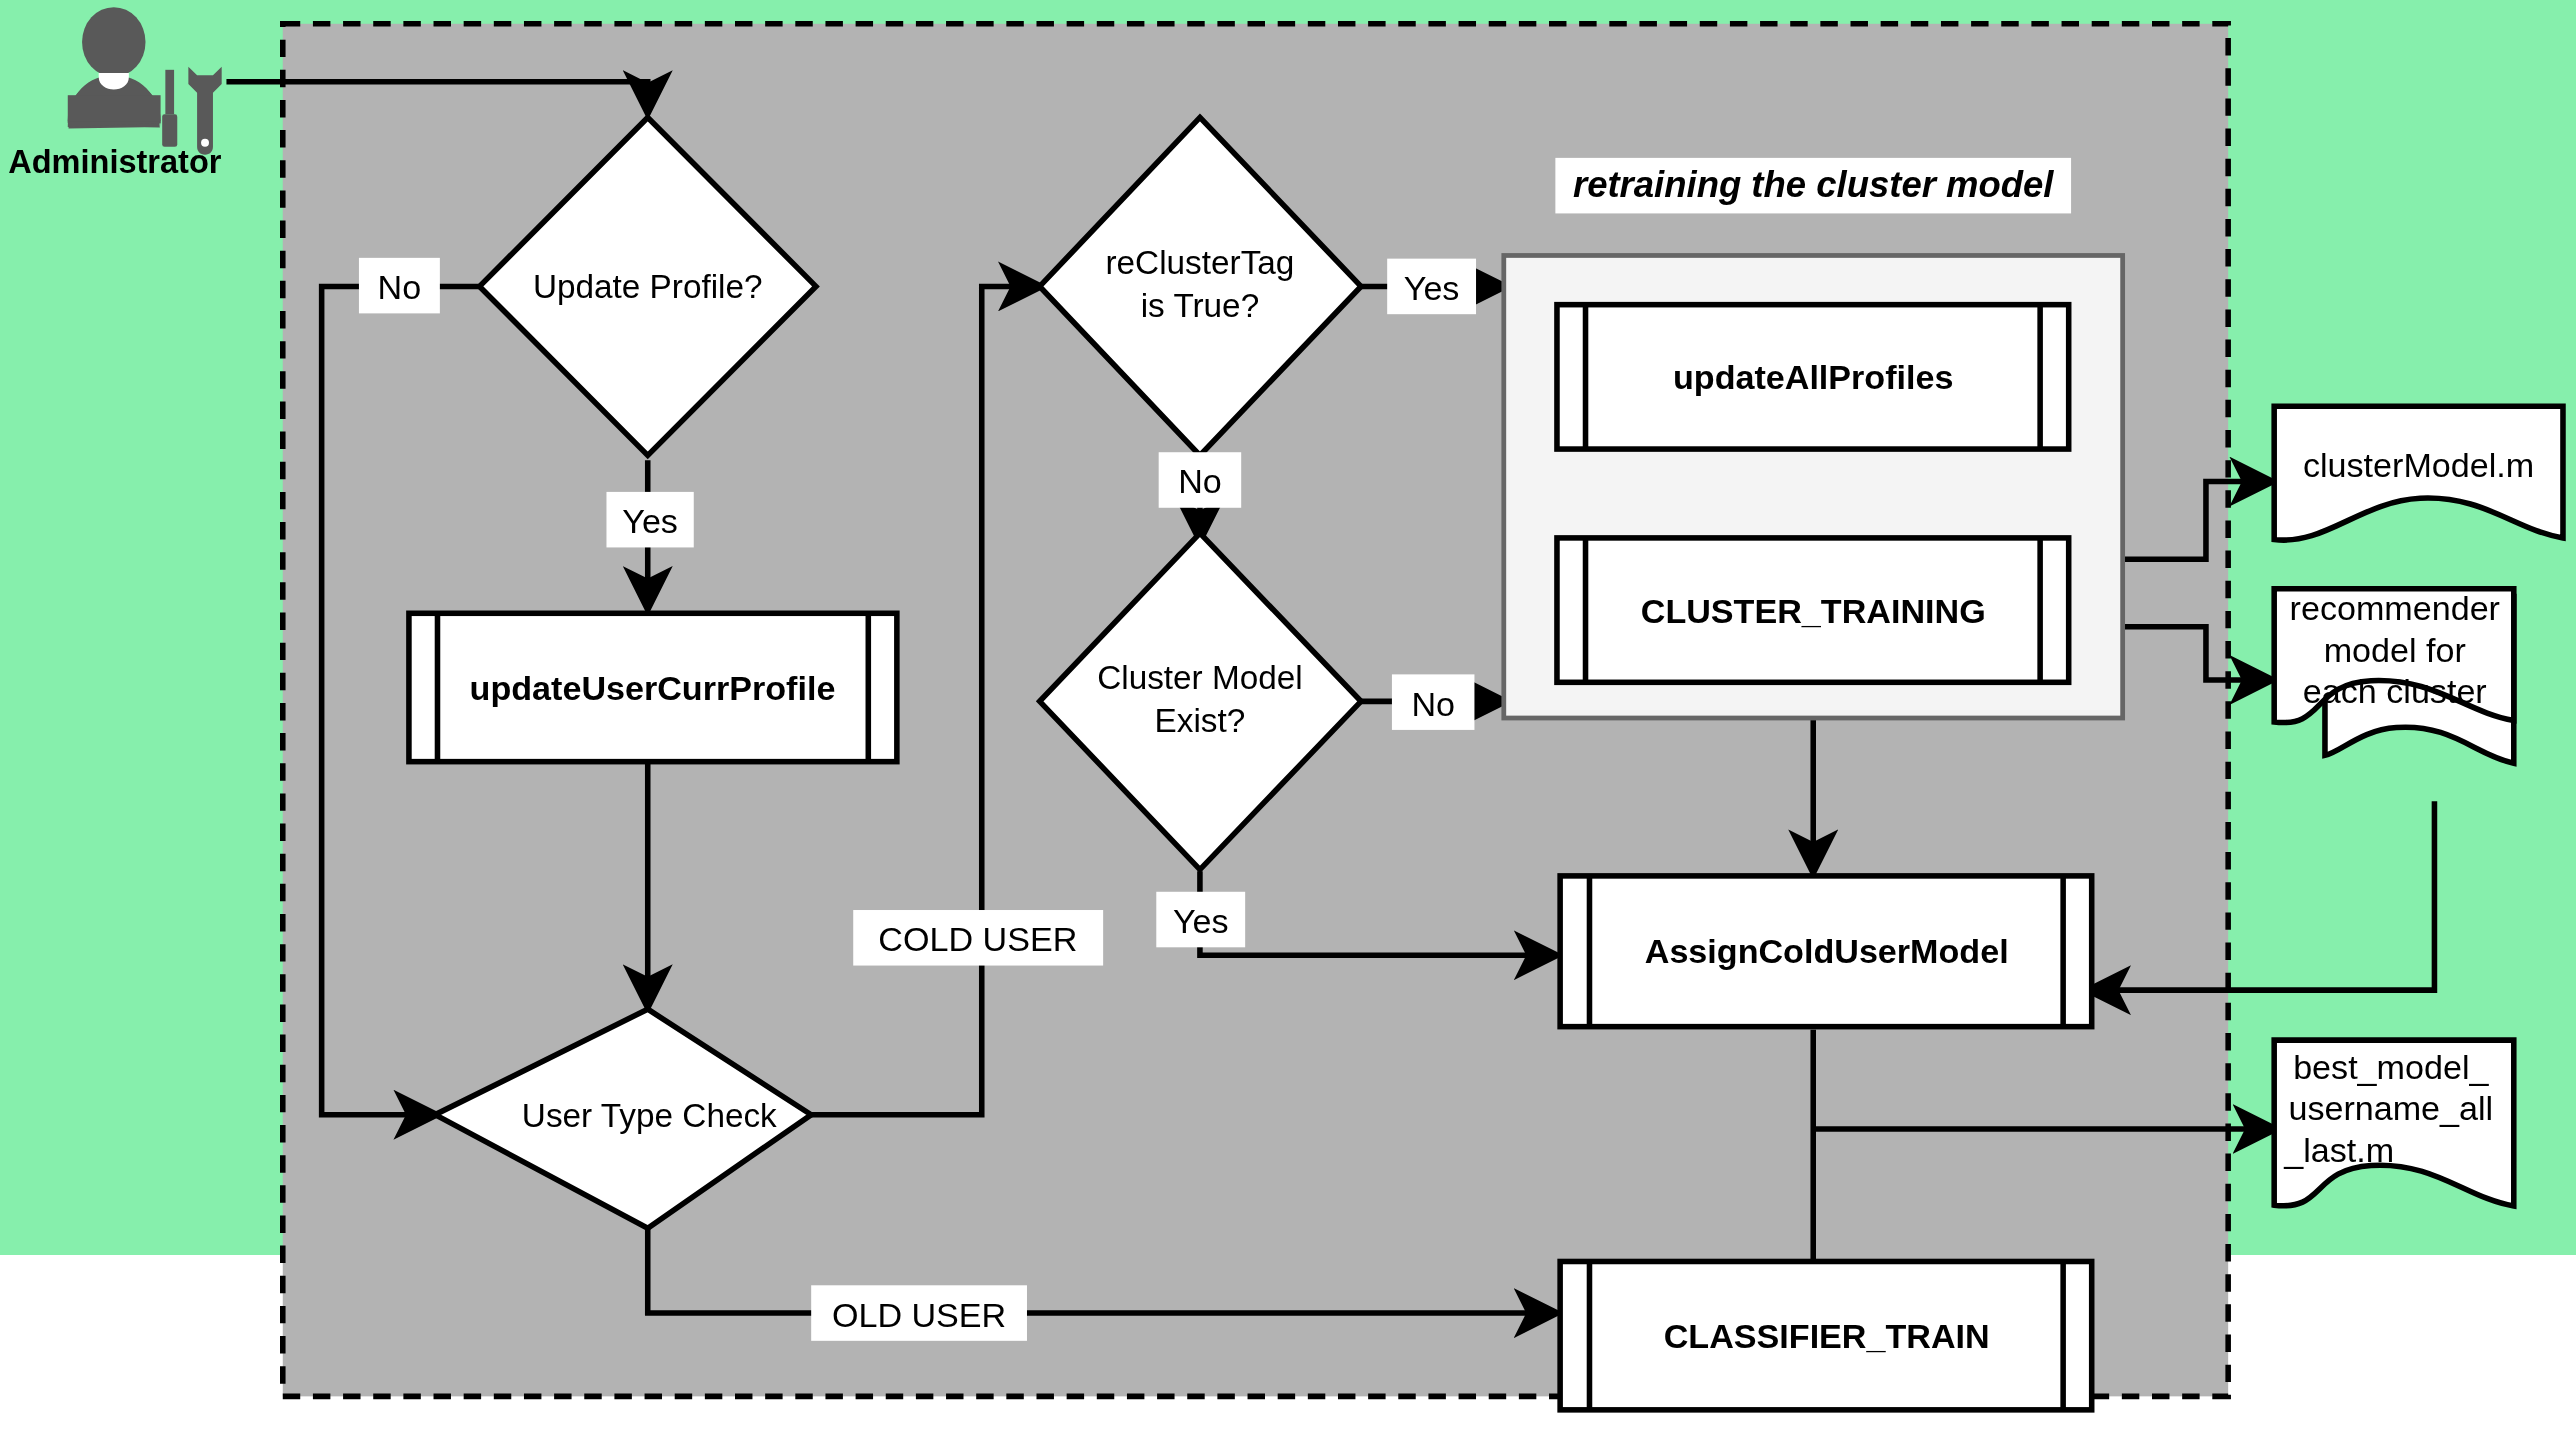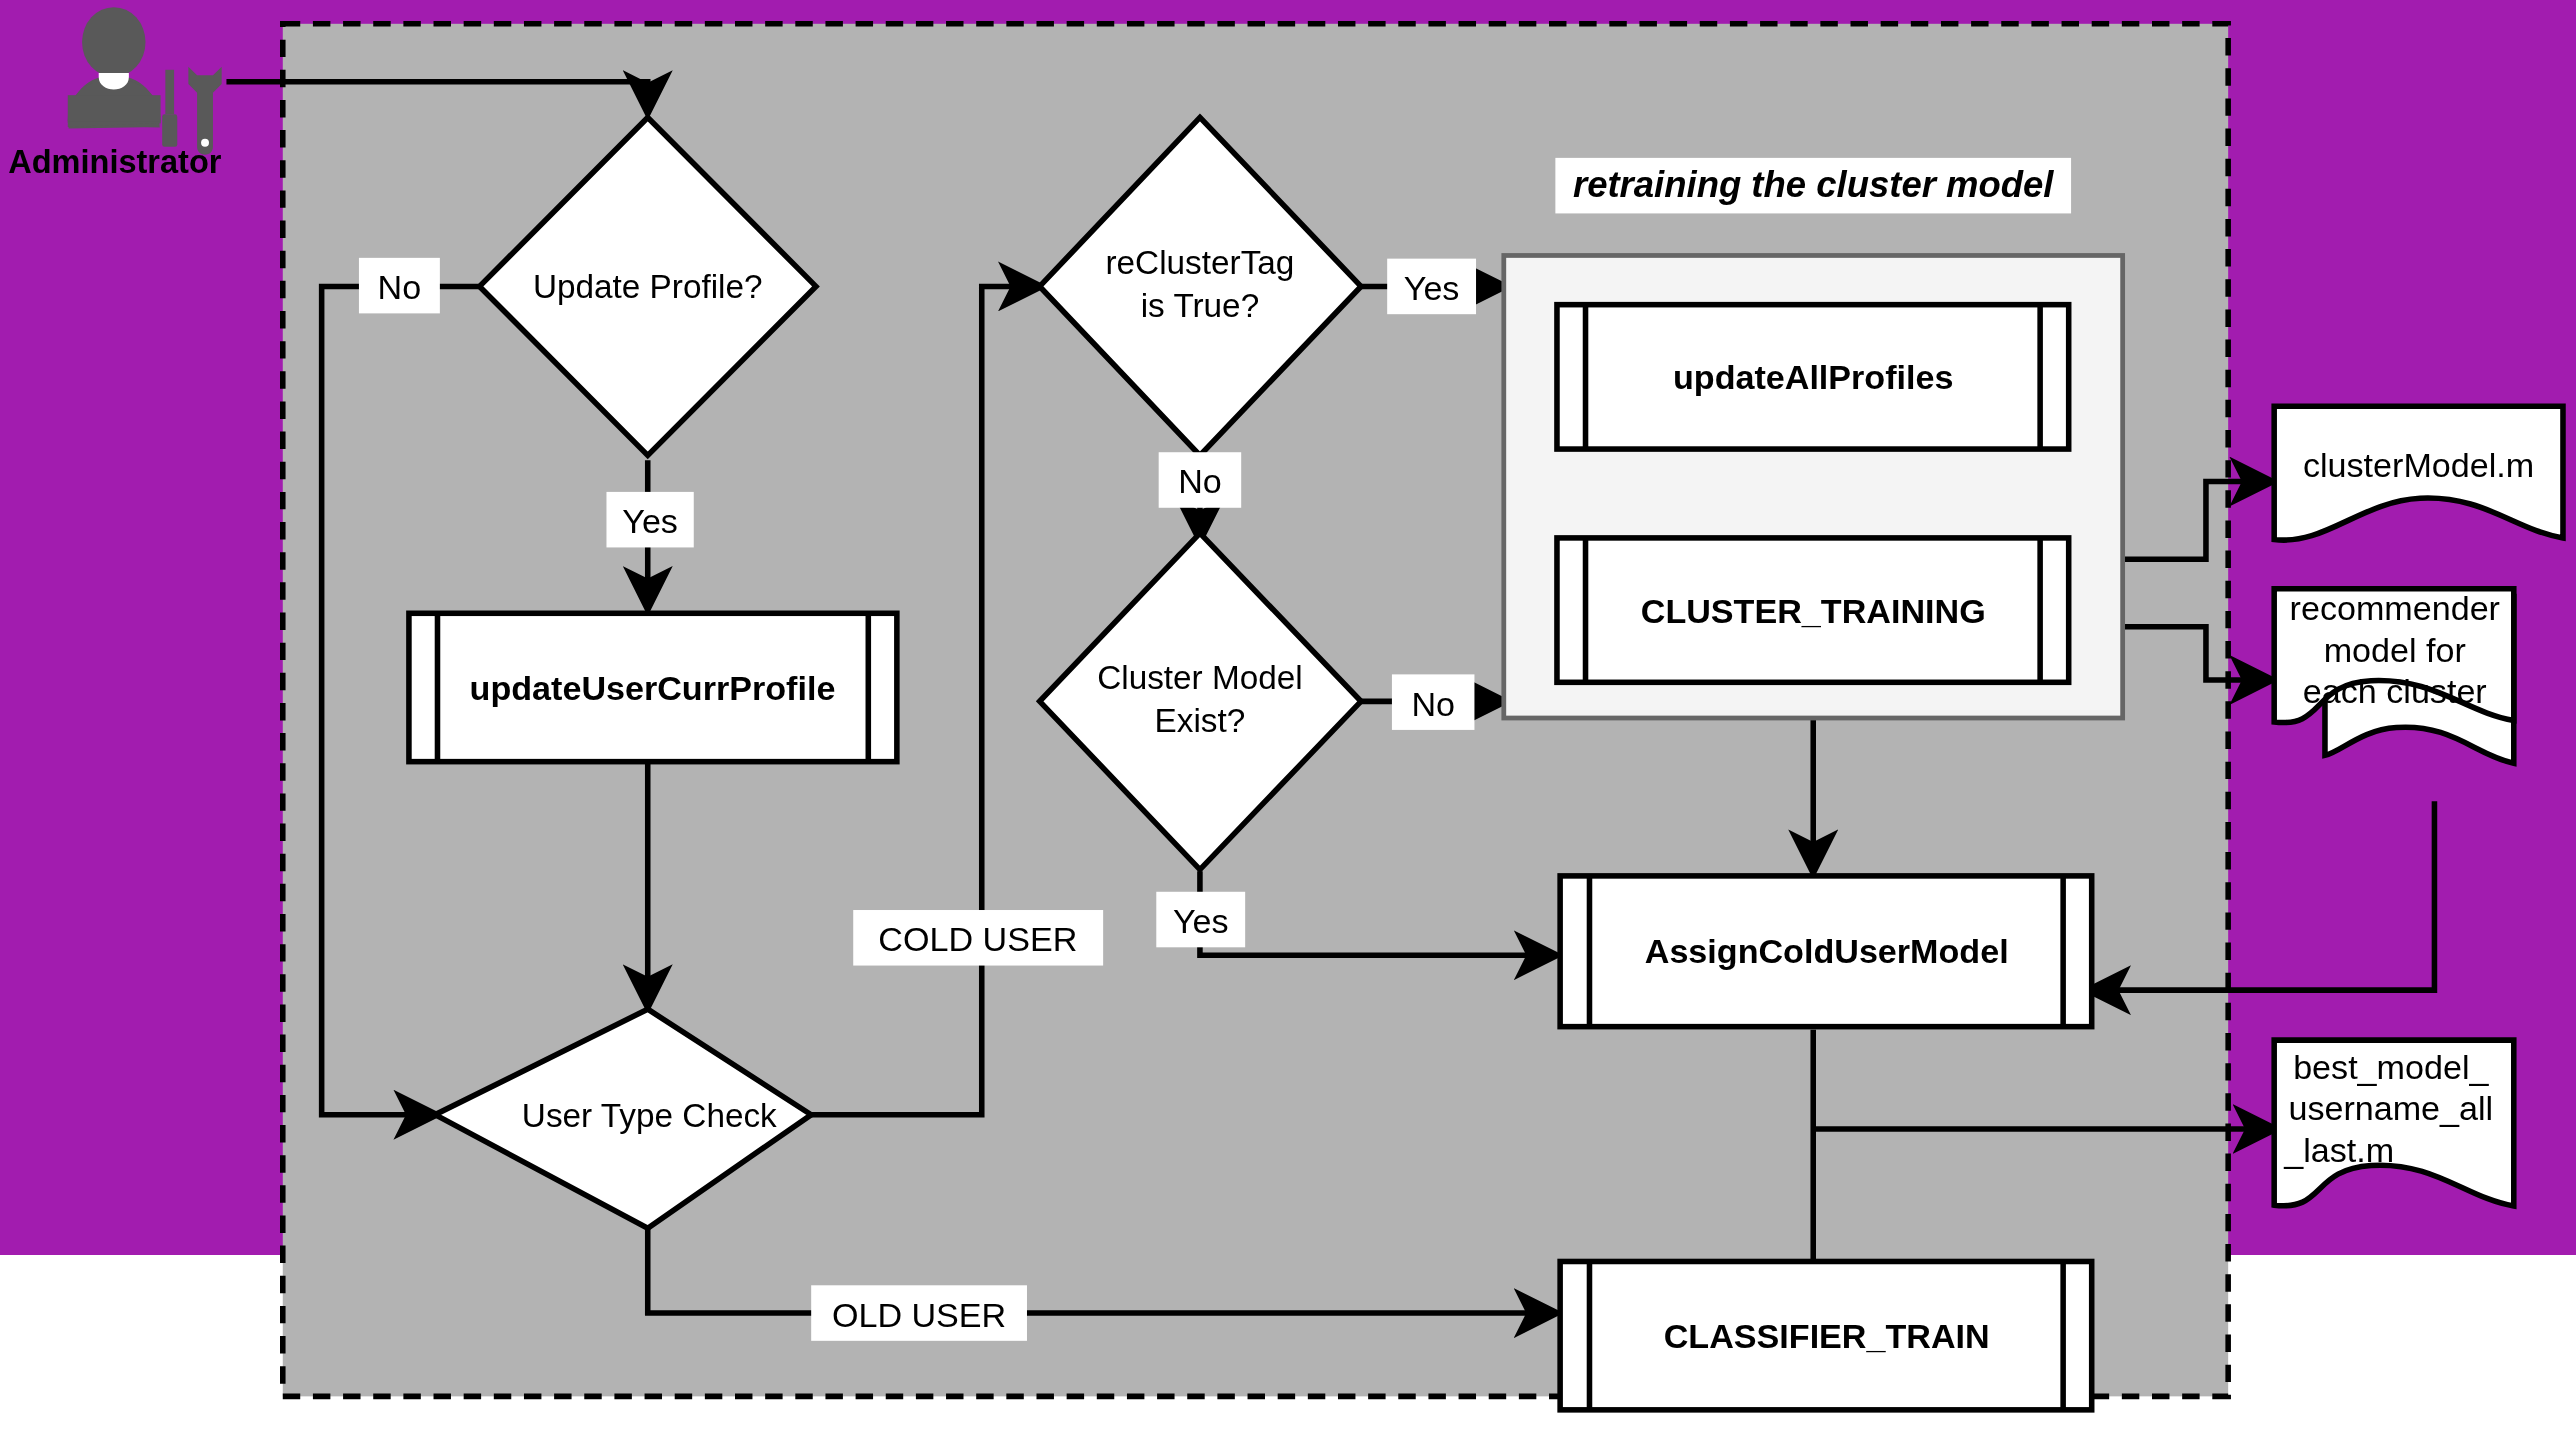"Administrator" #stage { background: #a21caf -> #86efac }
